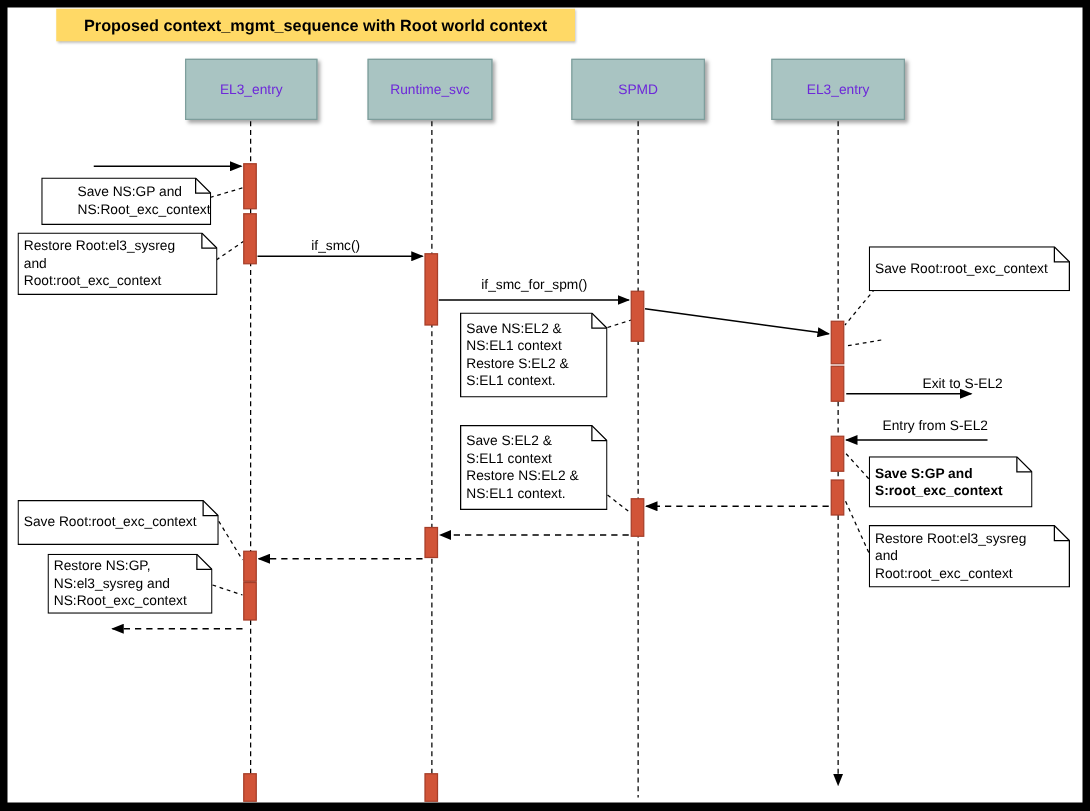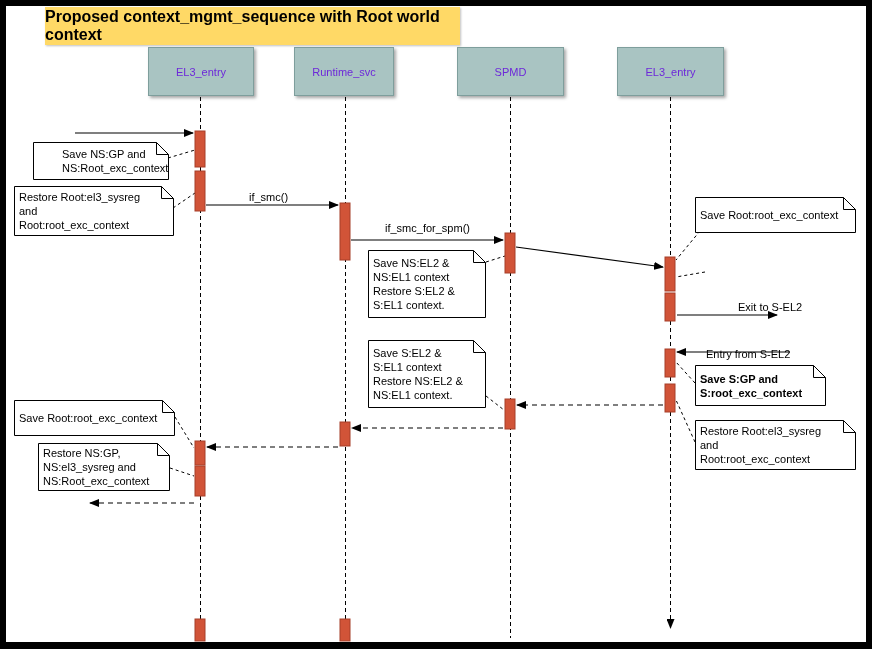"Proposed context_mgmt_sequence with Root" .banner { font-size: 16px -> 13px; height: 38px -> 26px }
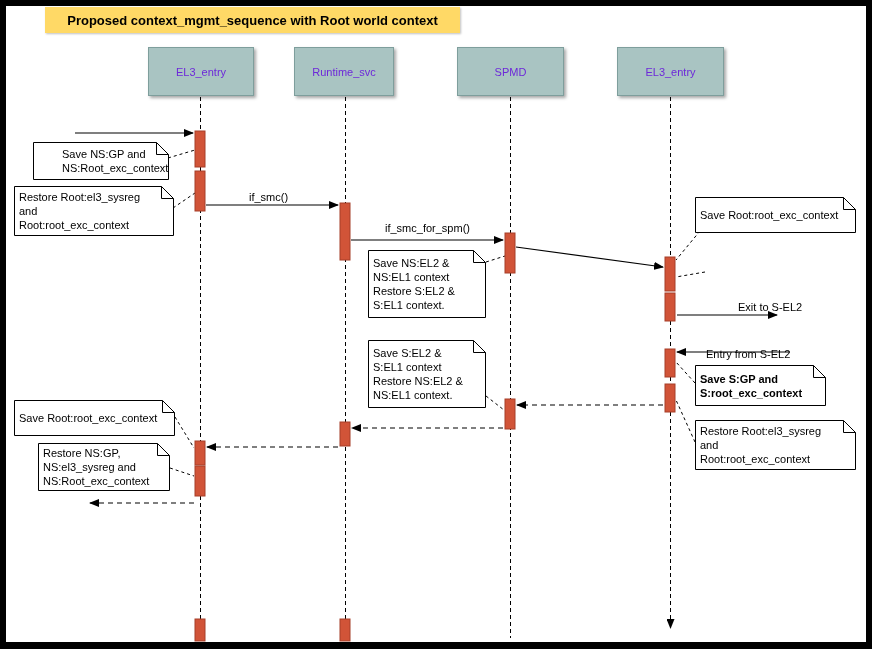"Entry from S-EL2" div.msg-label { top: 348px -> 335px }
